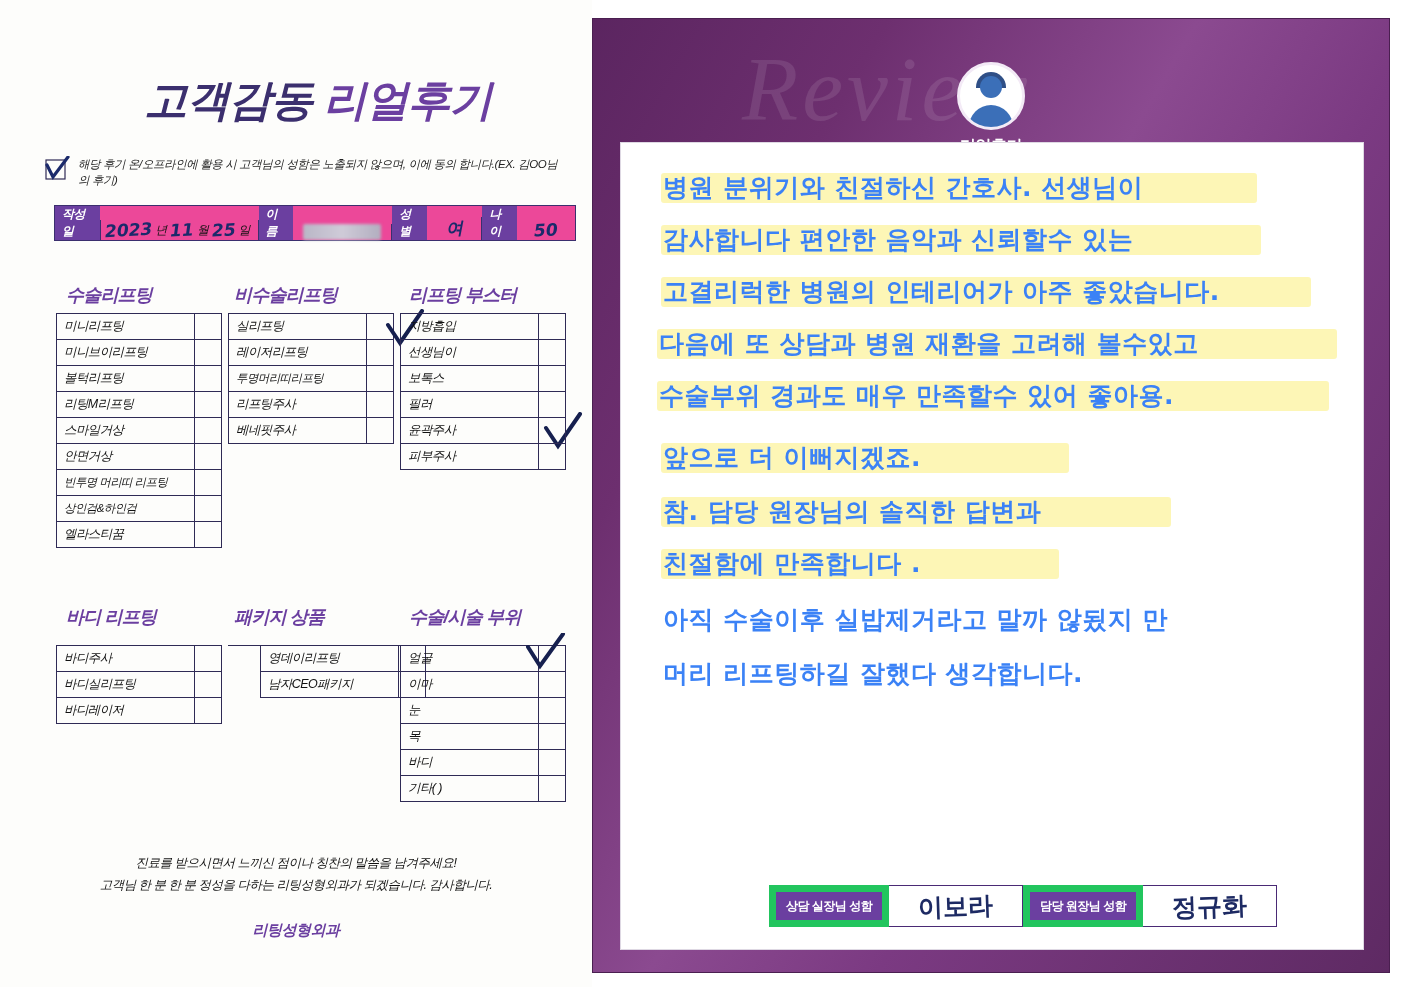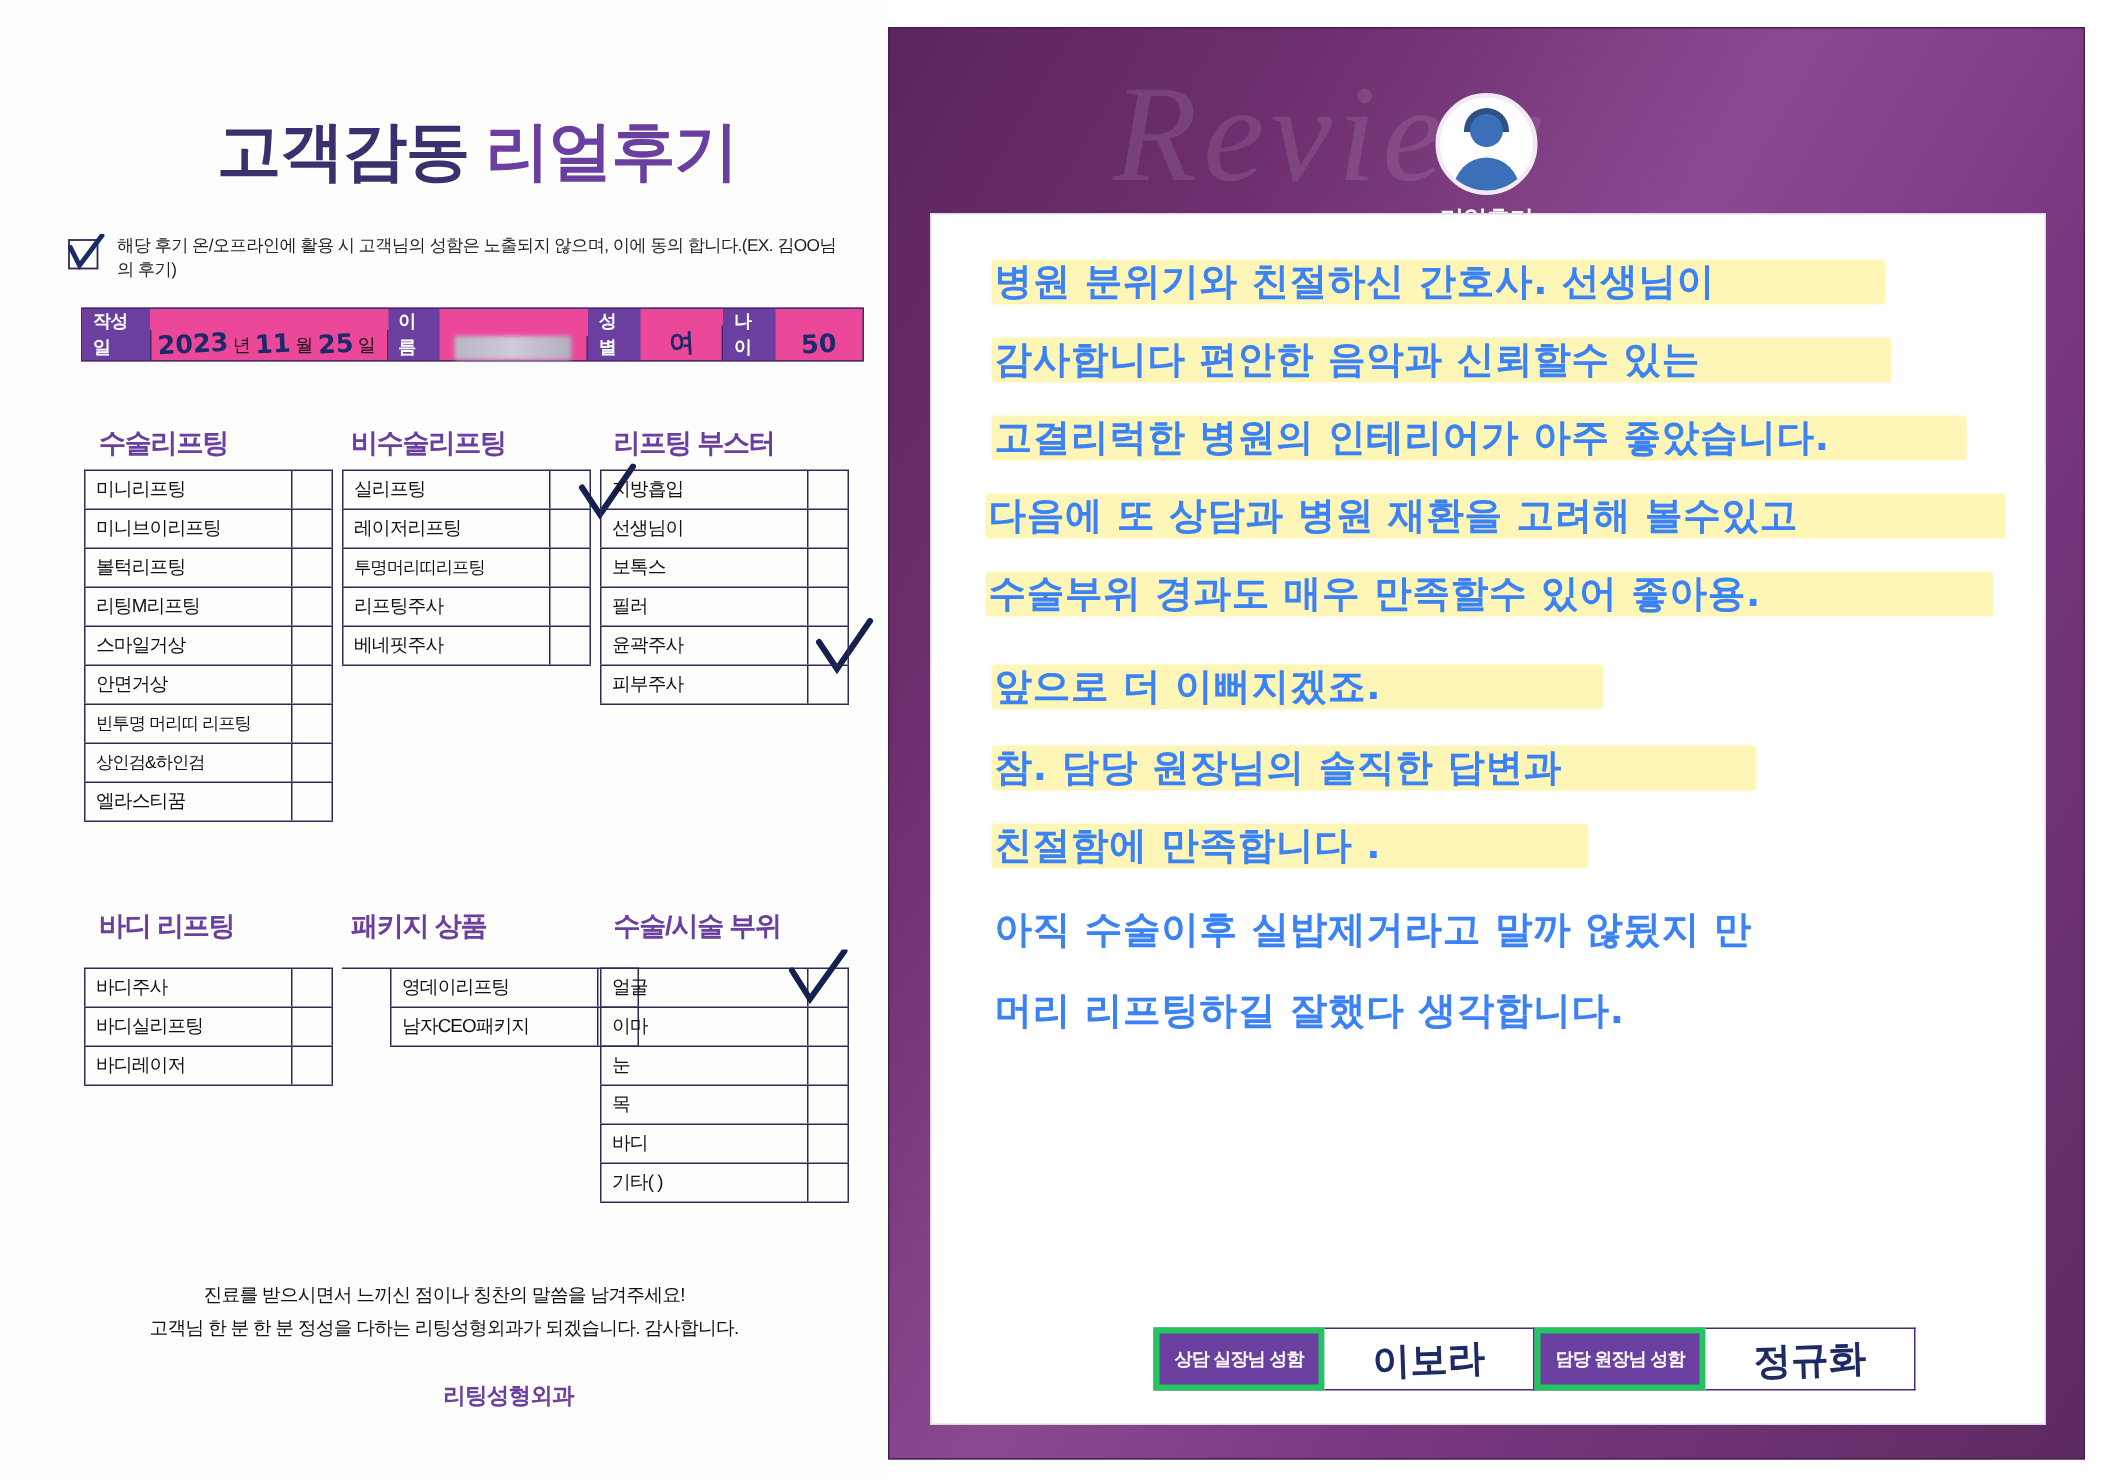"고객감동 리얼후기" .left { font-style: none -> italic }
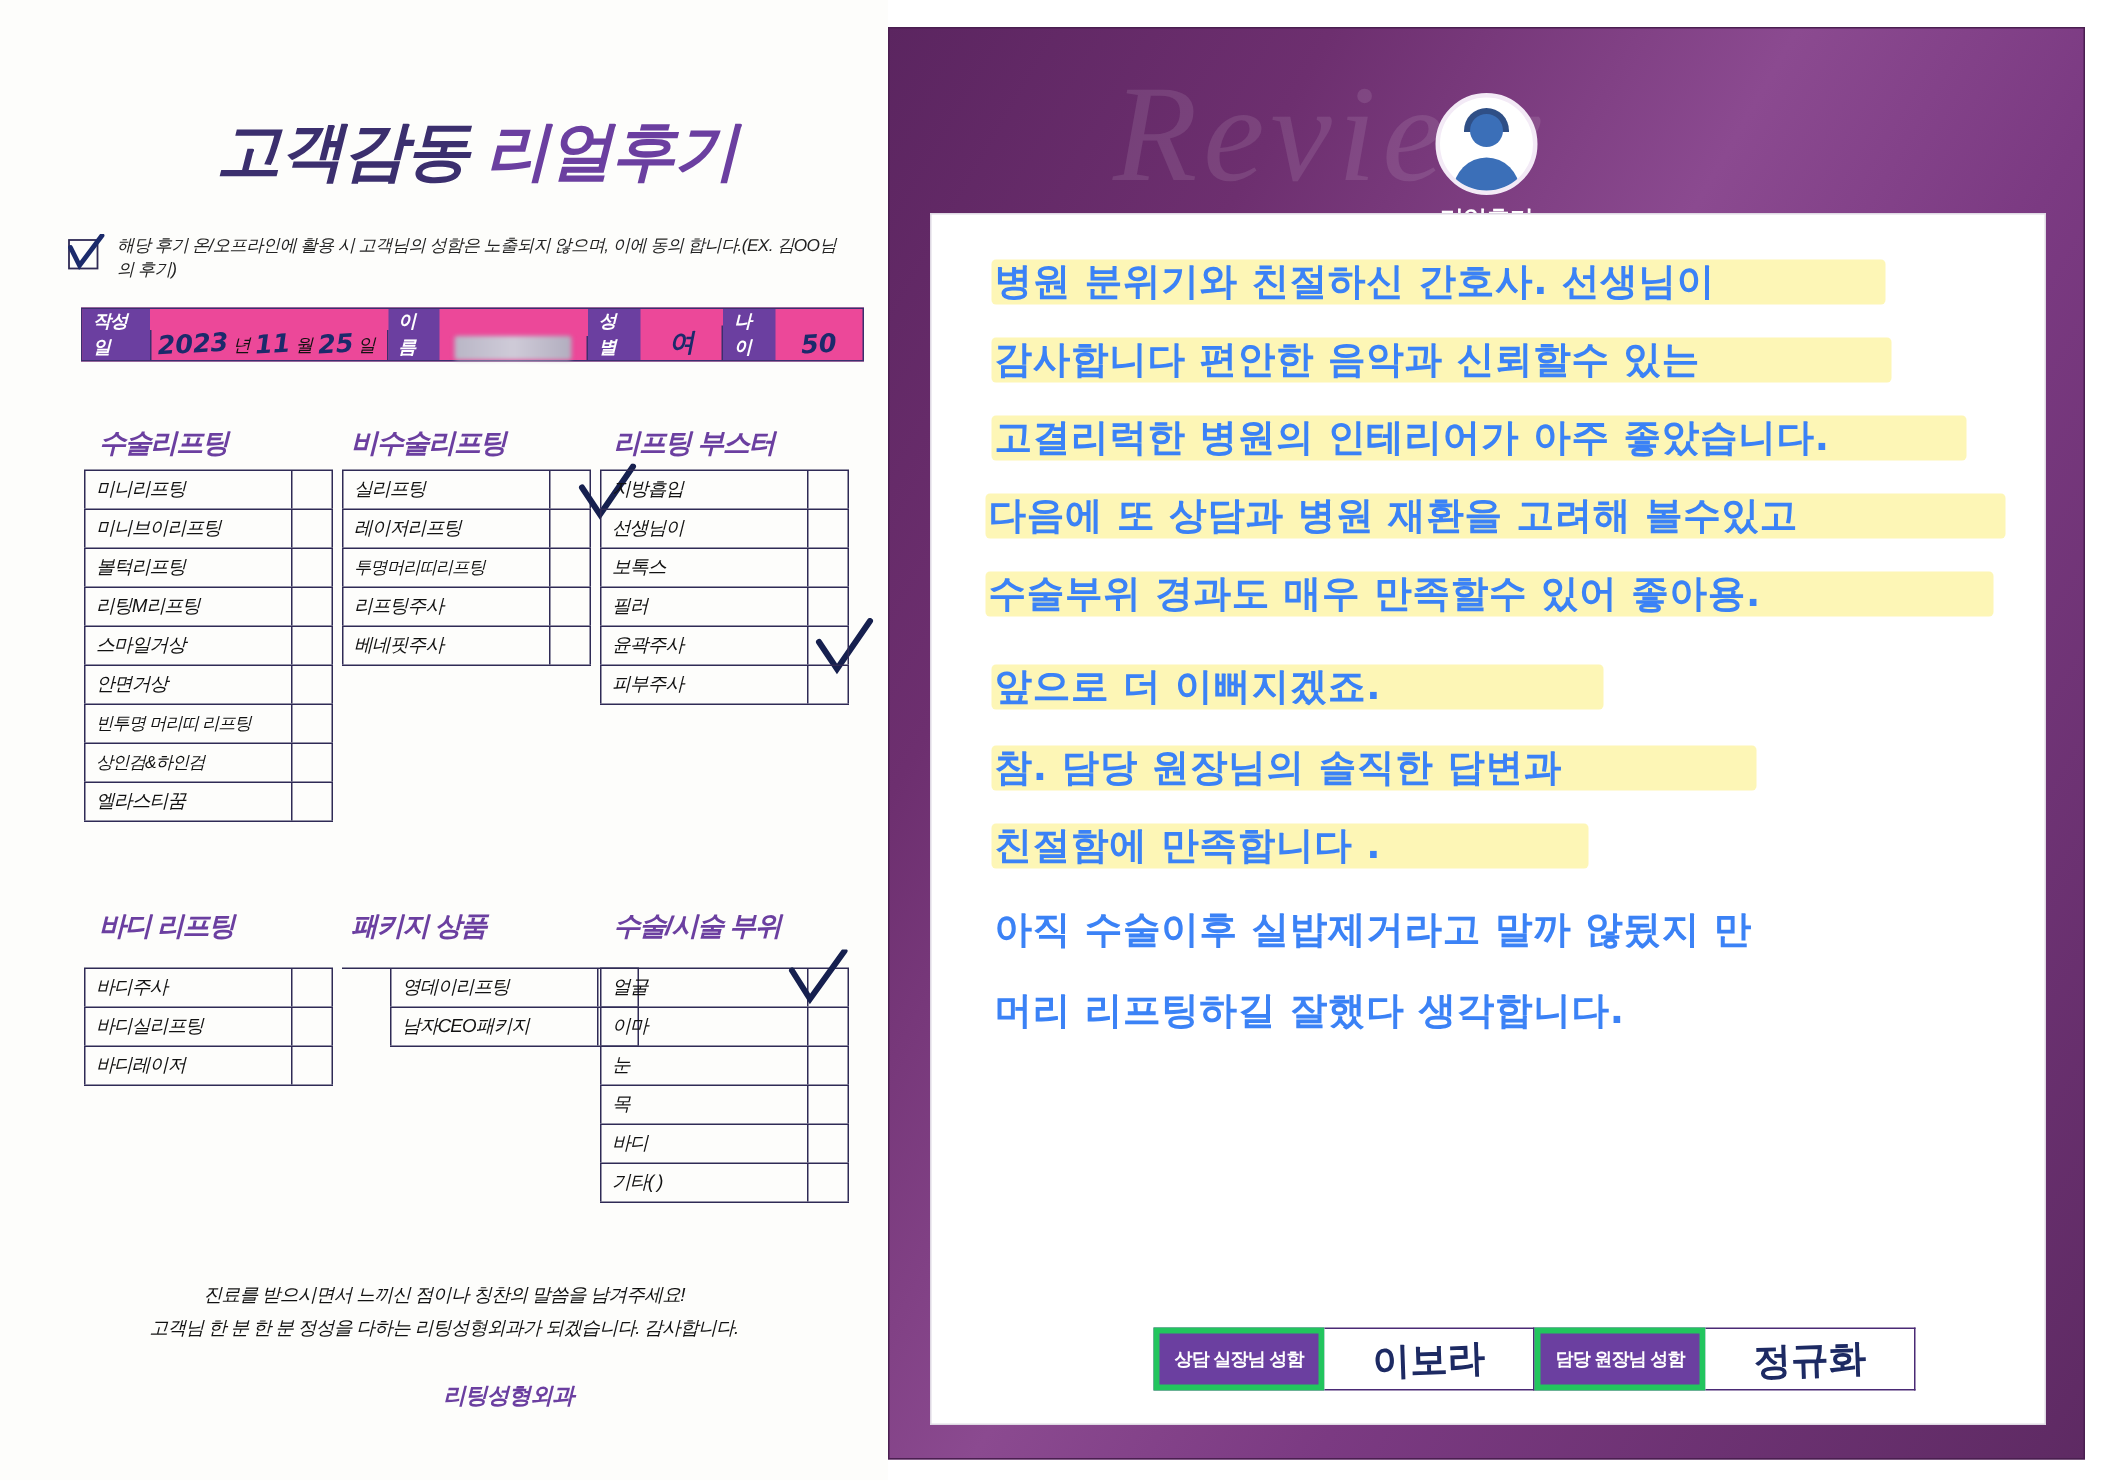"상담 실장님 성함" .sigbar .slb { border: 4px solid #22c55e -> 7px solid #22c55e }
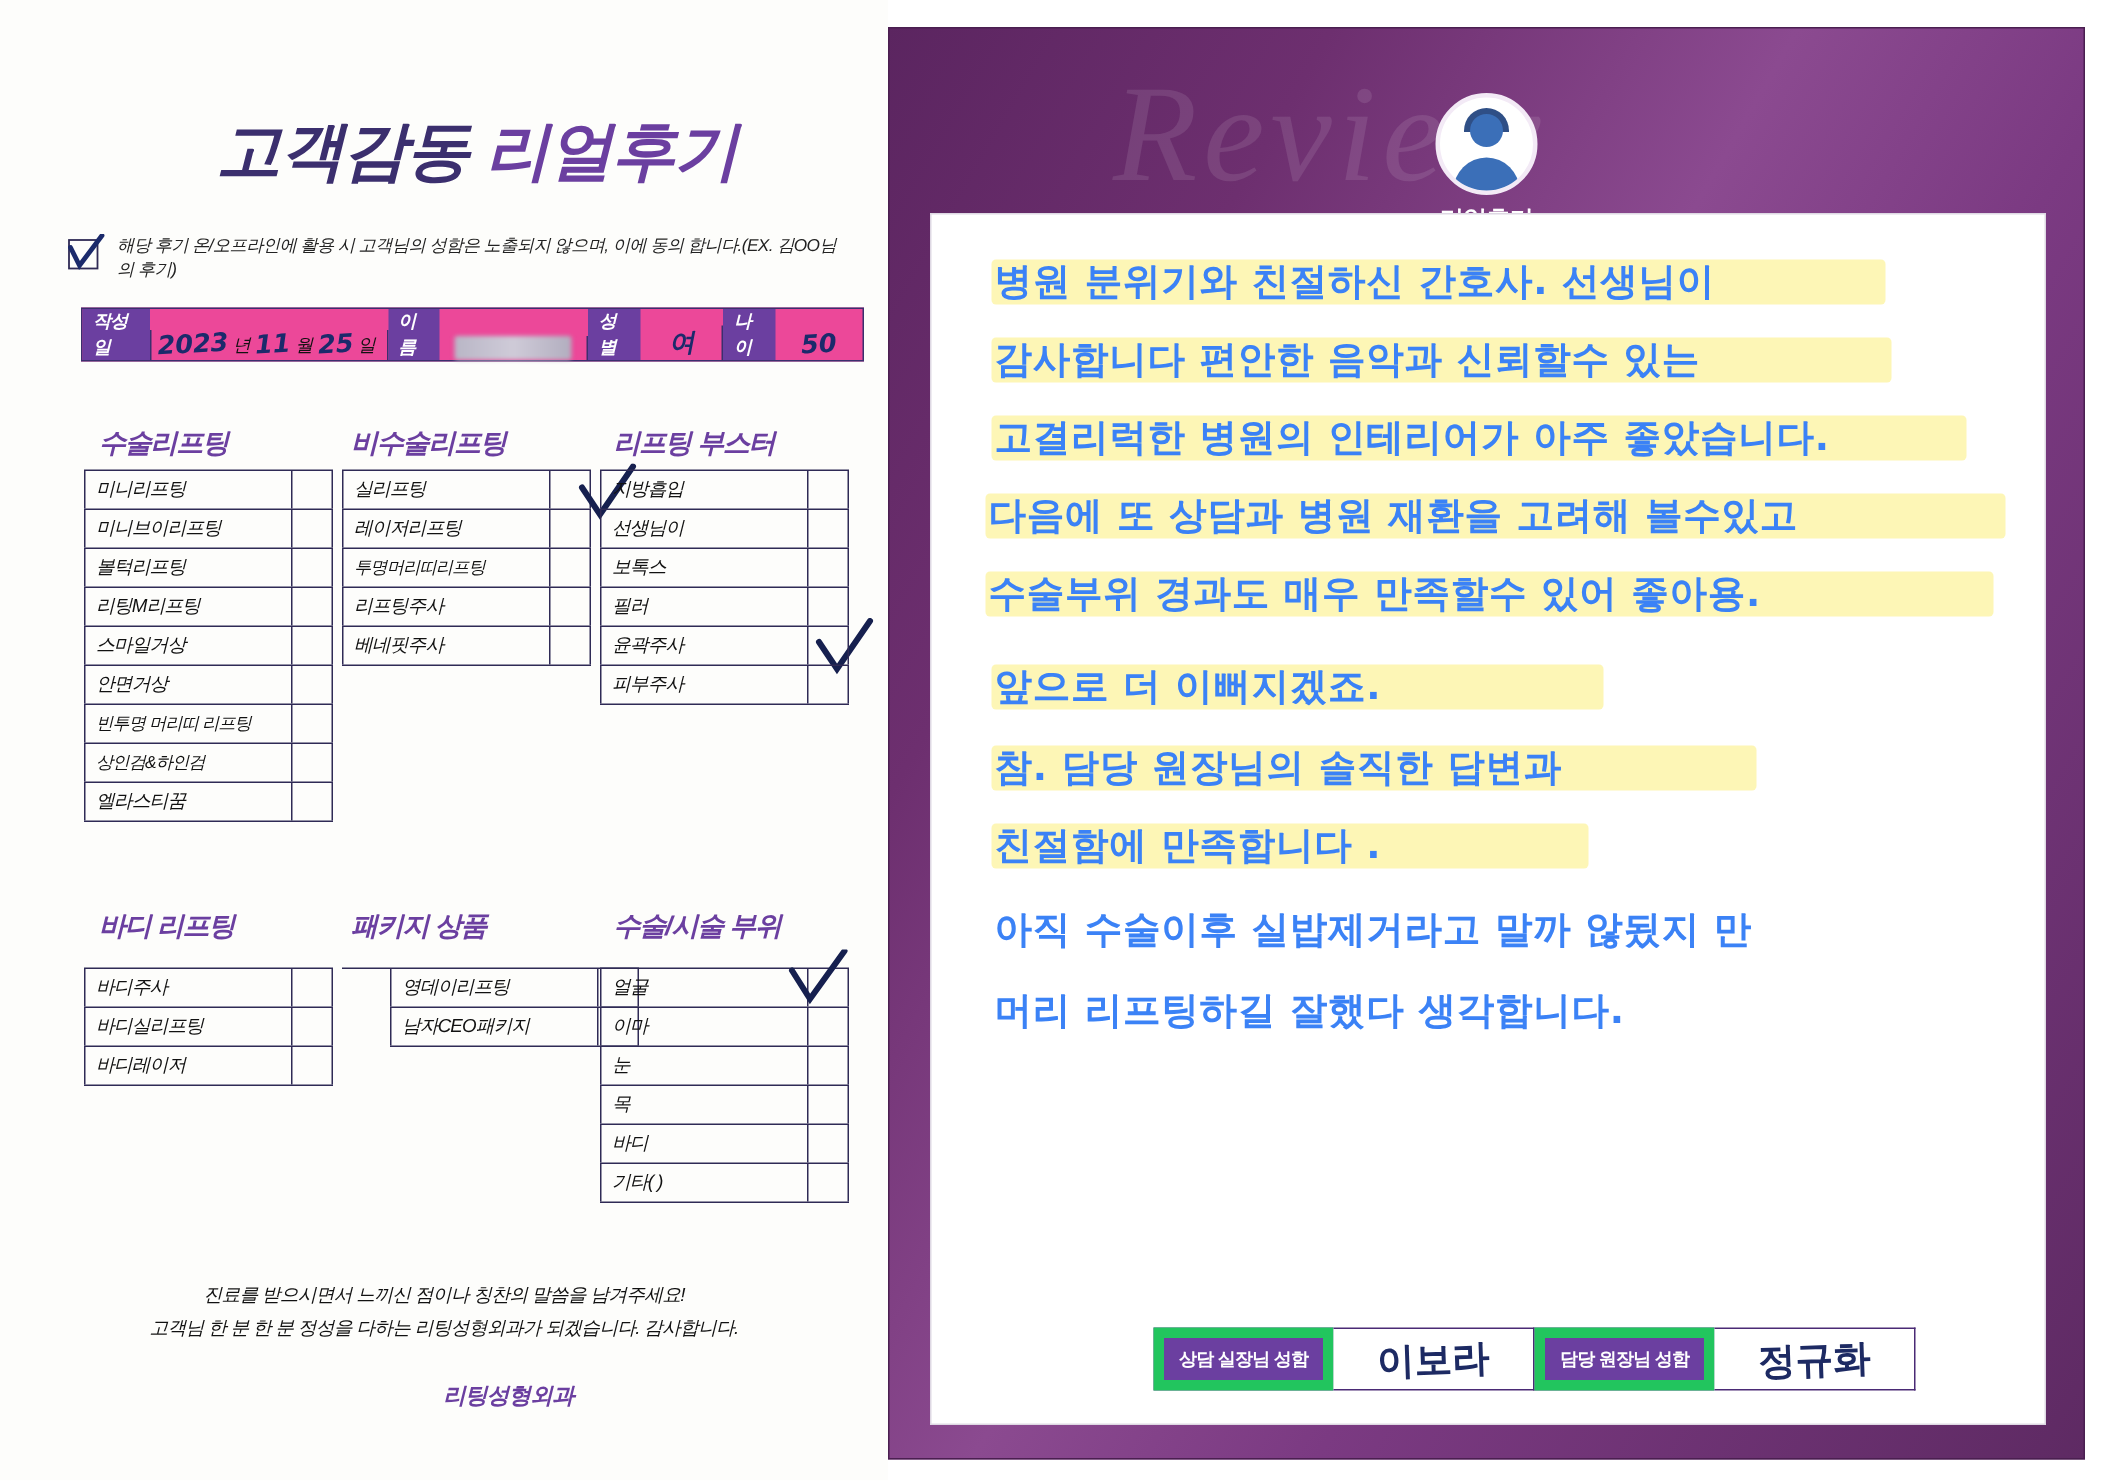"리팅성형외과" .clinic { padding-left: 43px -> none }
